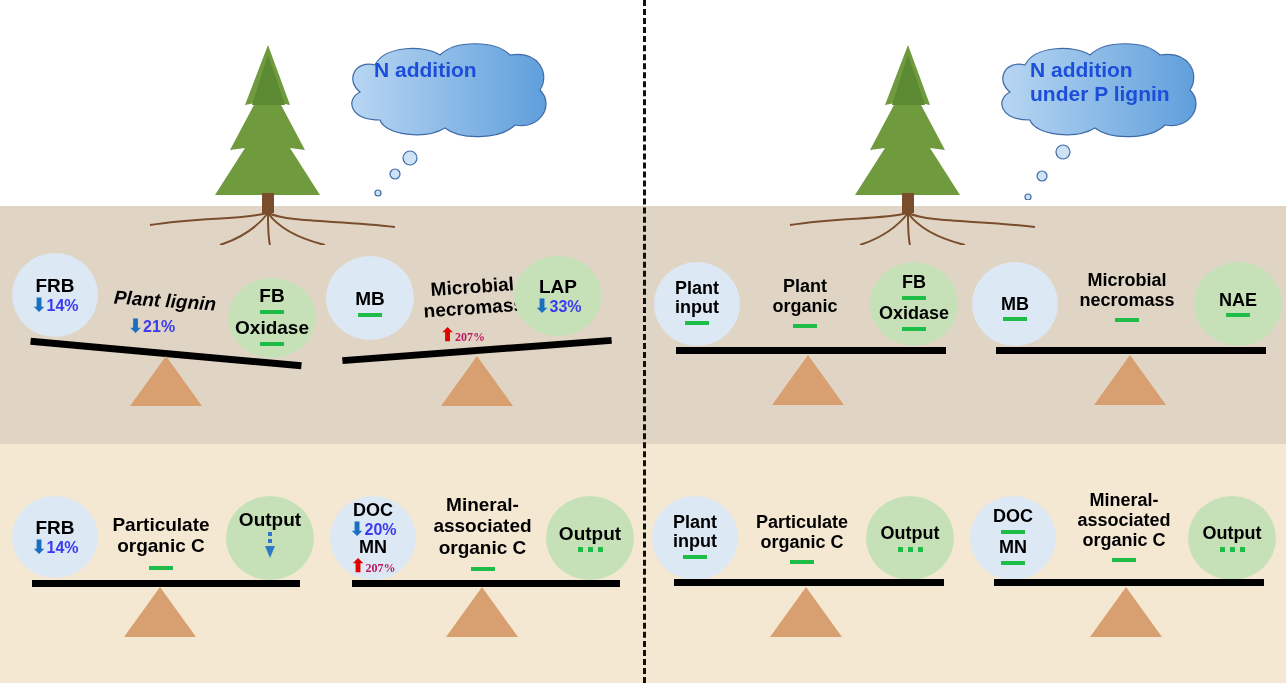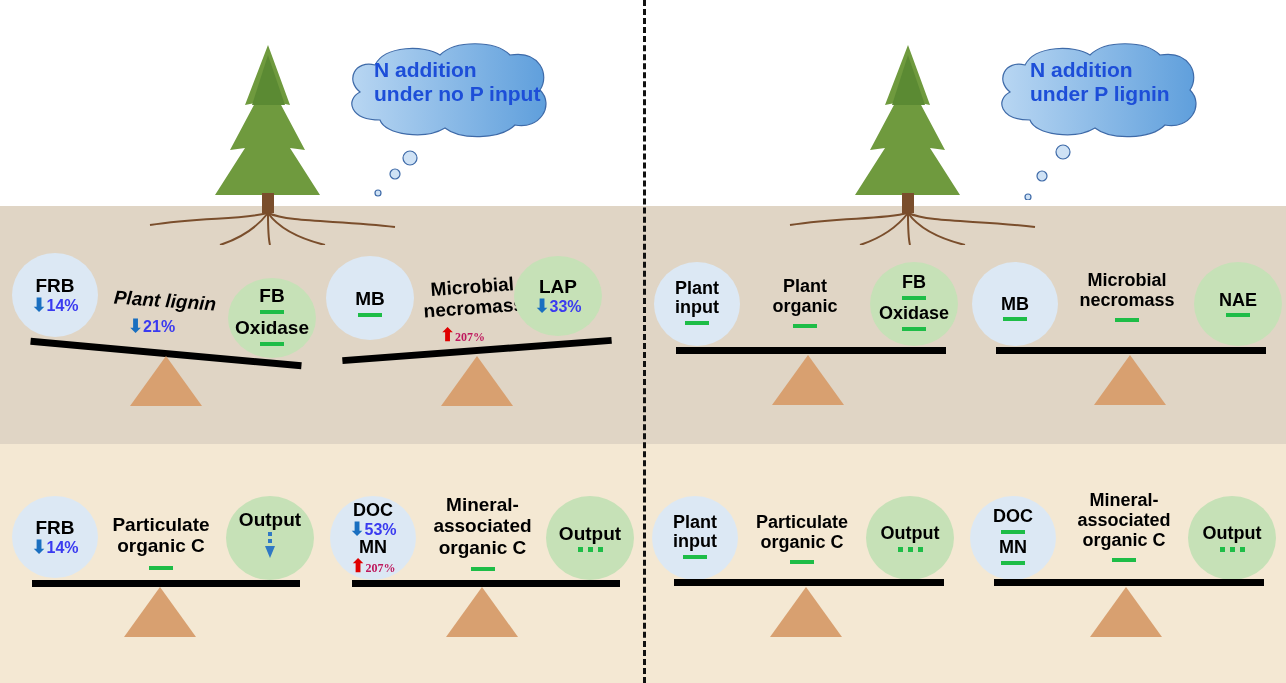"under no P input" div { html: <div>under no P input</div> -> none }
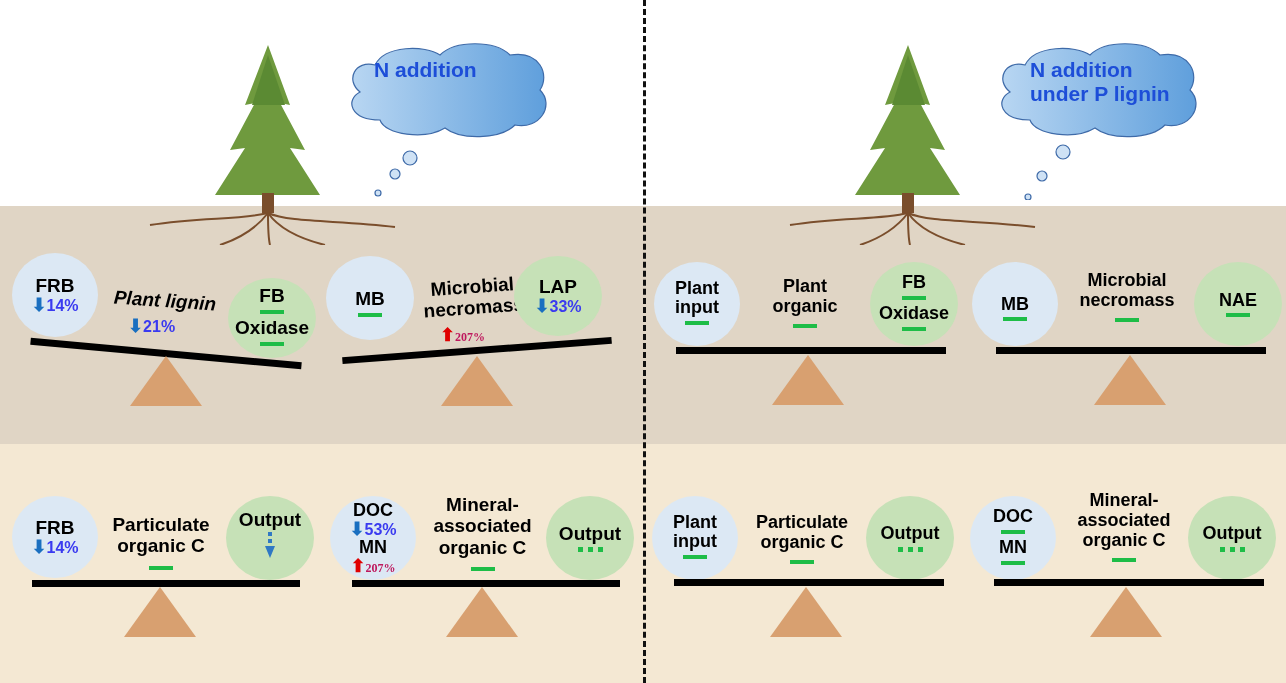"53%" span.pct-down { text: 53% -> 20% }
